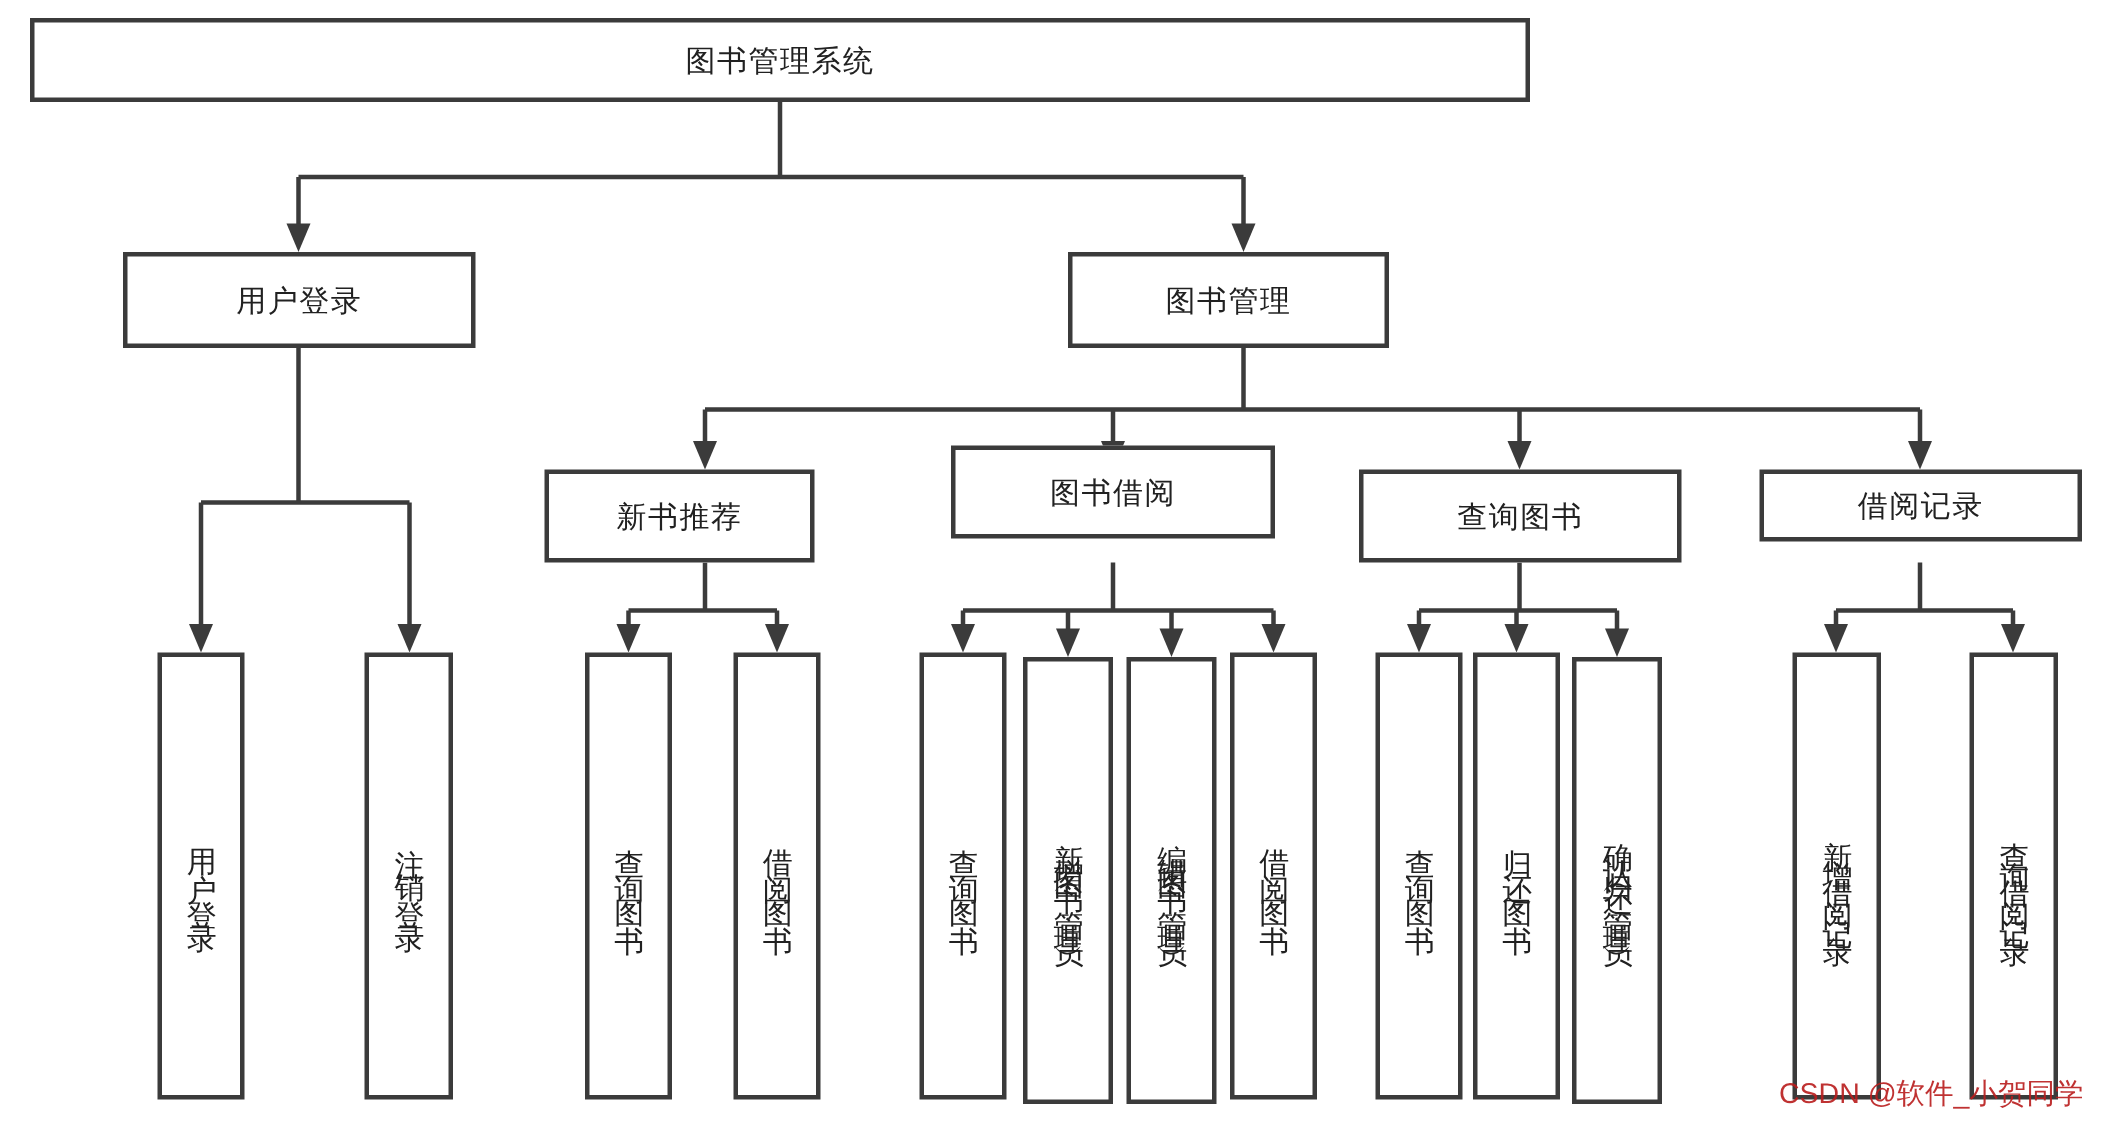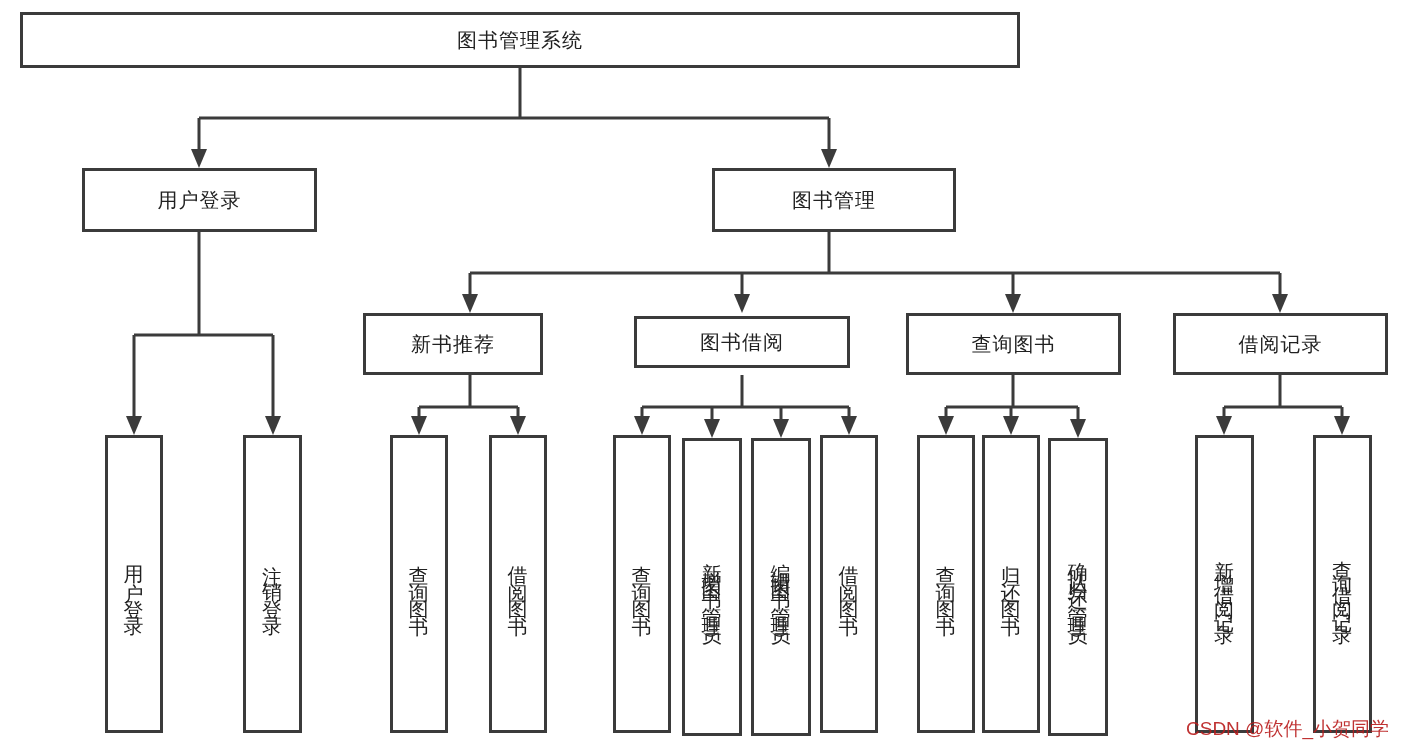"图书管理" div.node { width: 244px -> 214px }
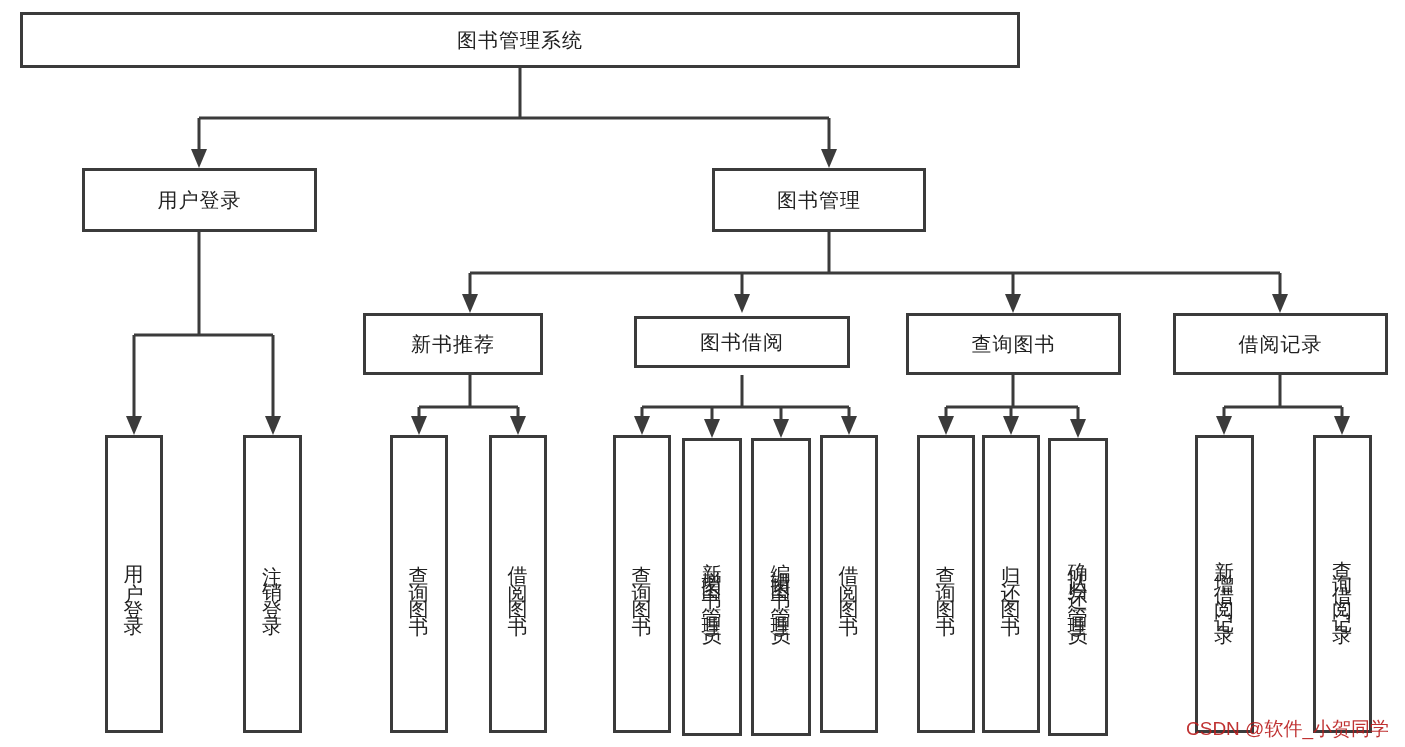"图书借阅" div.node { height: 52px -> 62px; top: 316px -> 297px }
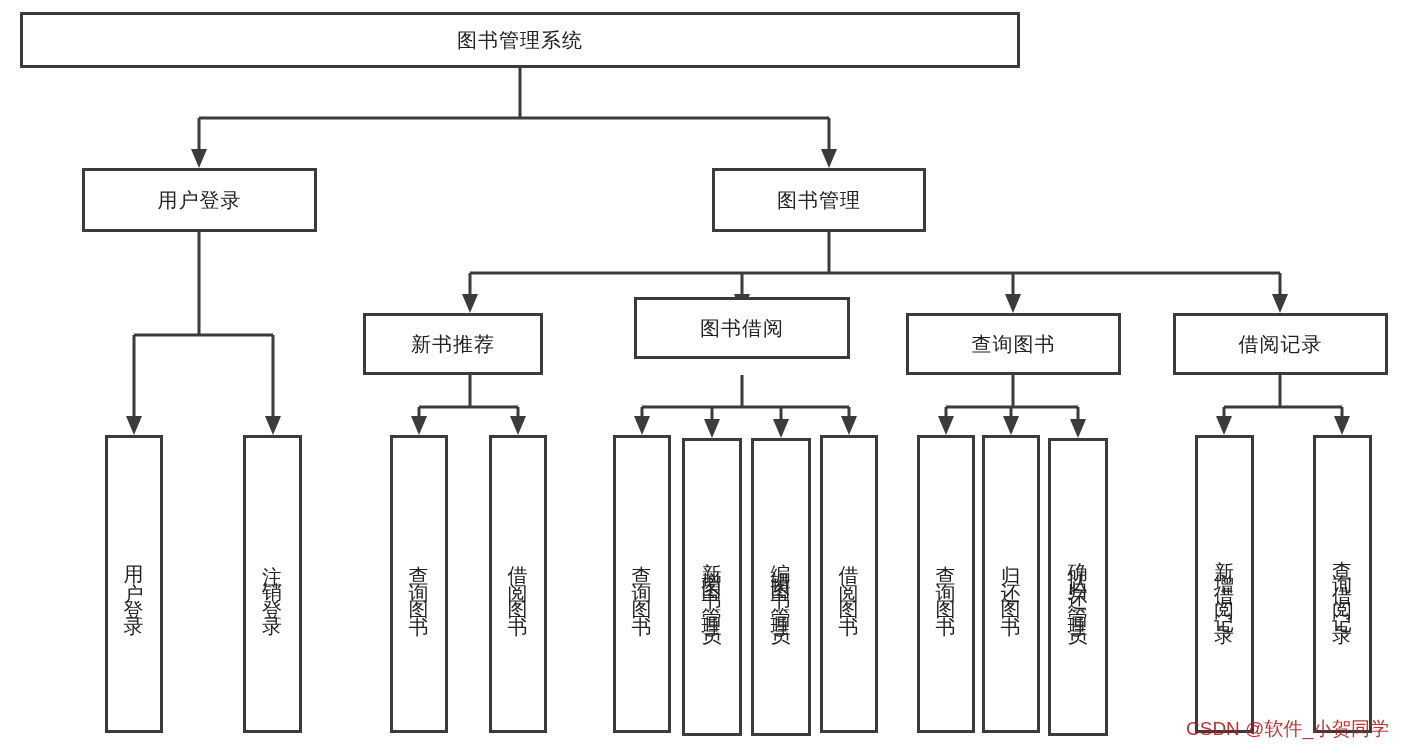"借阅记录" div.node { height: 62px -> 48px }
